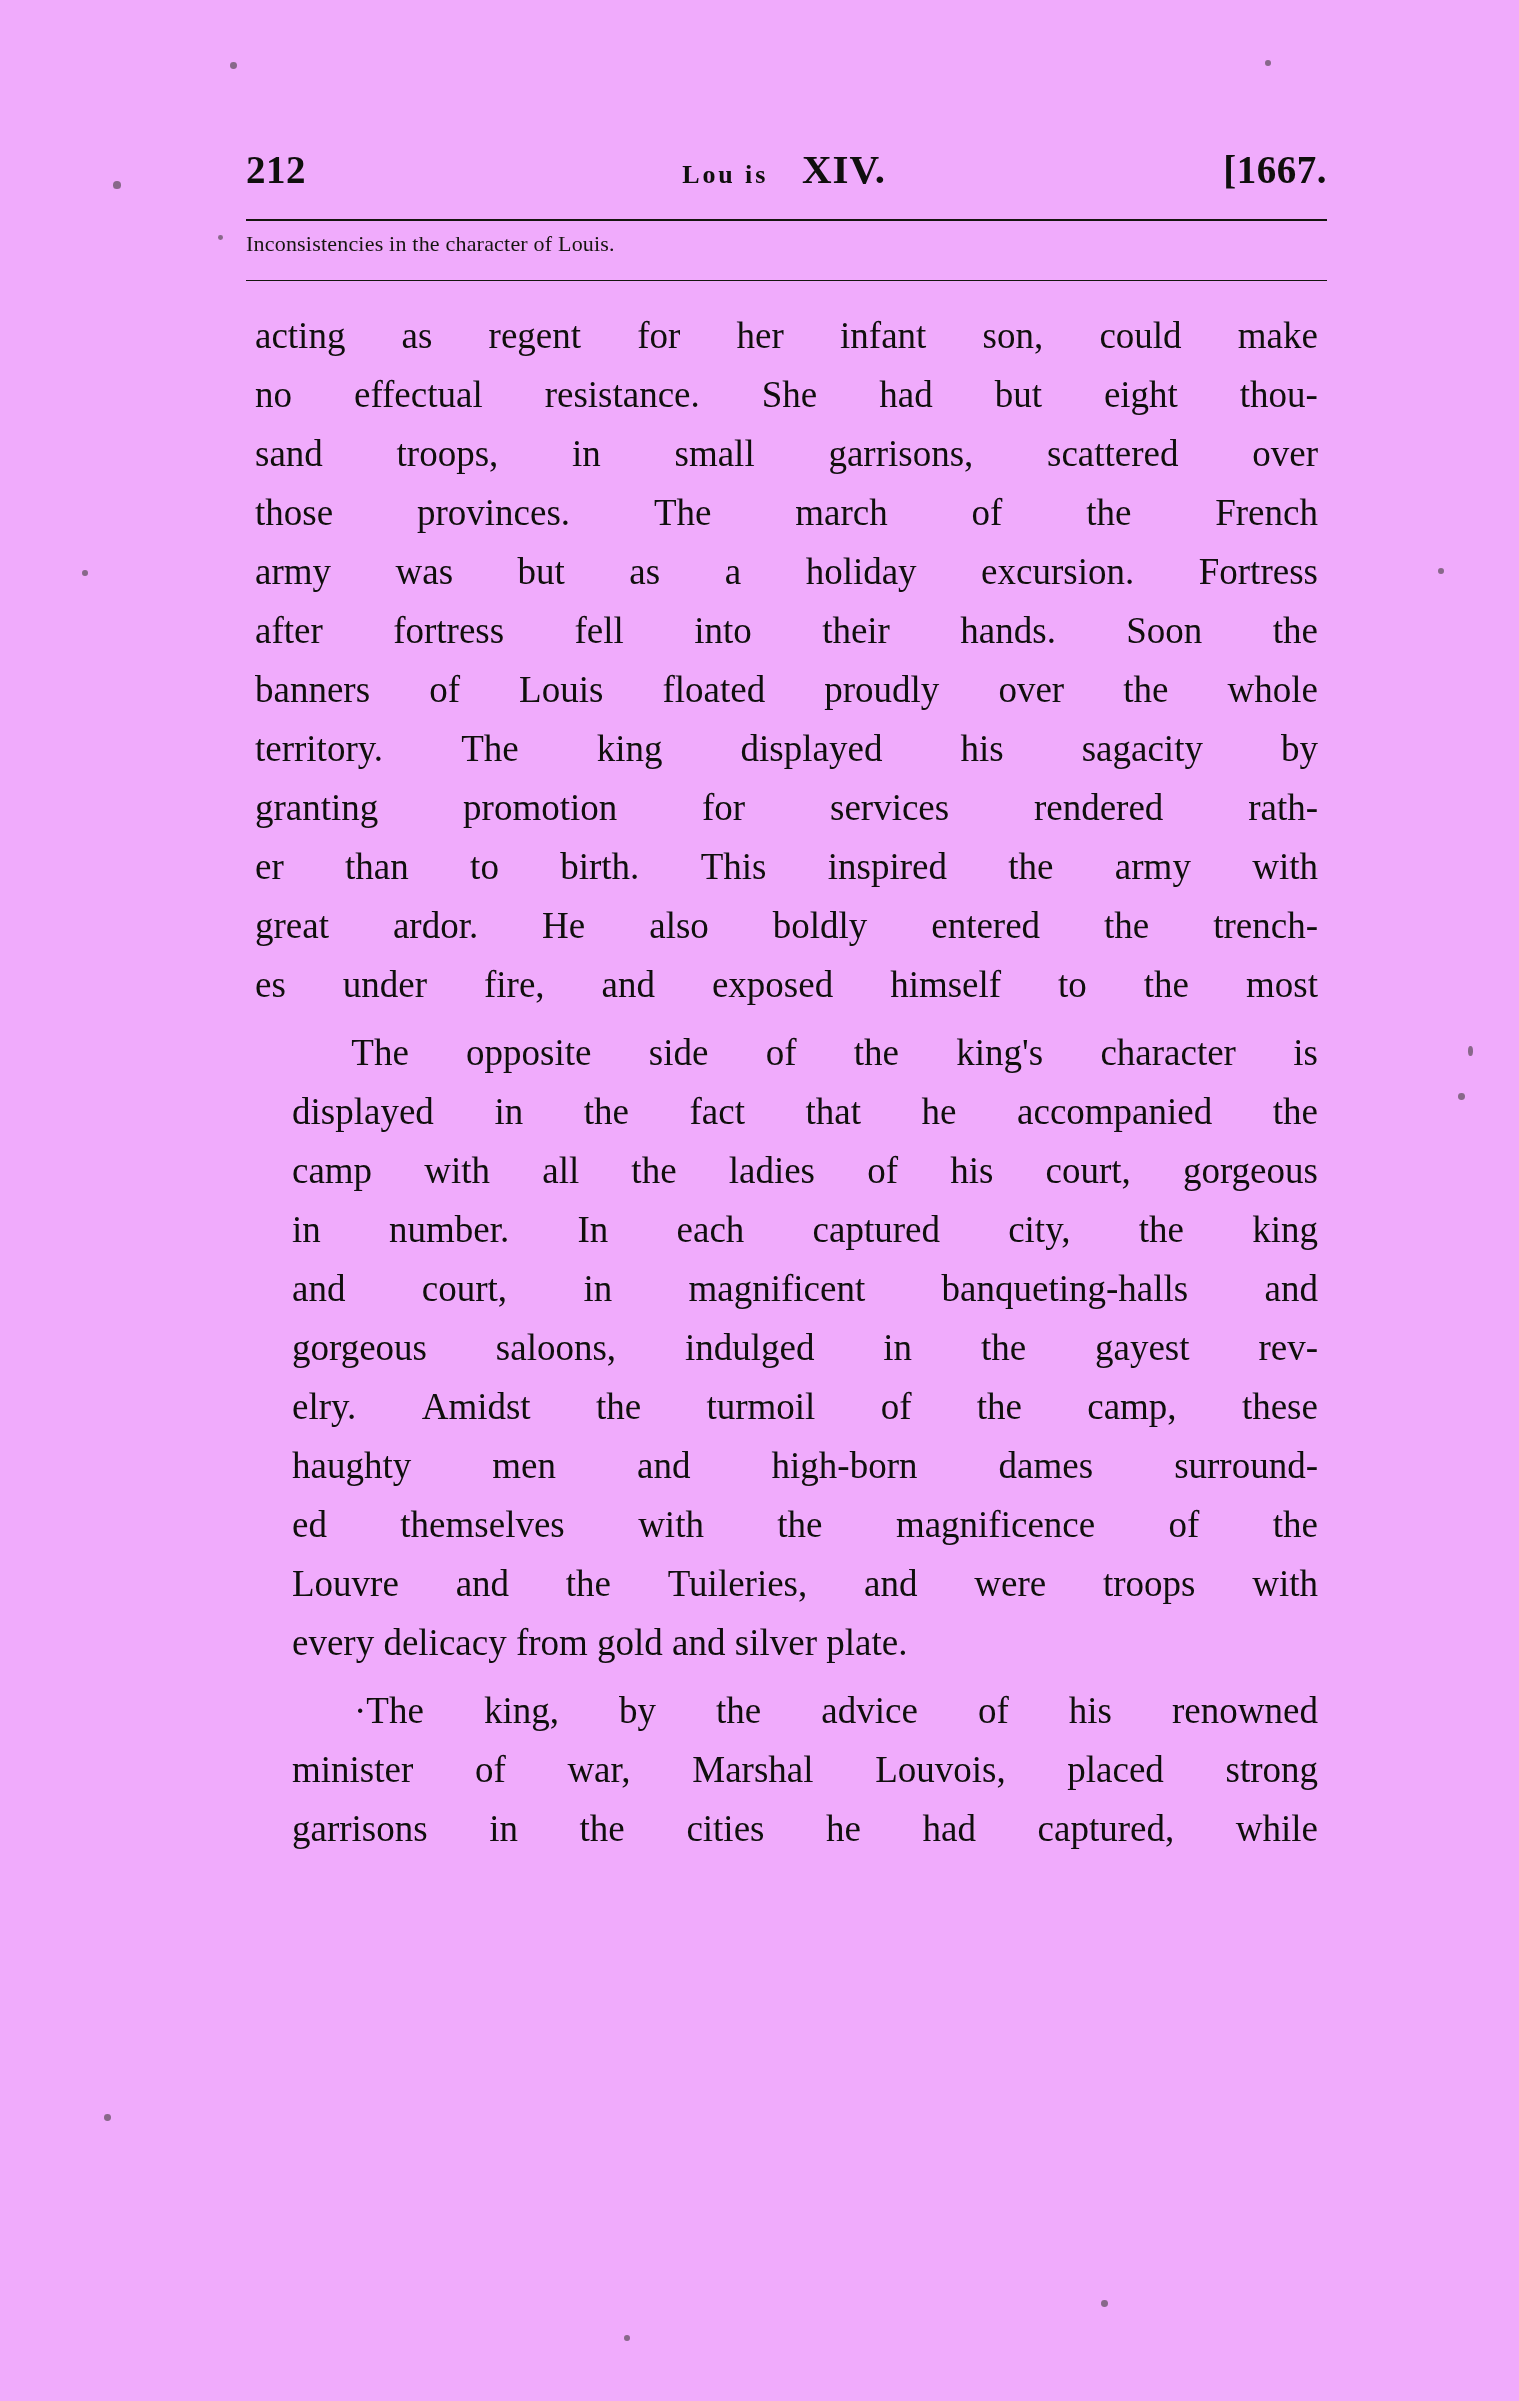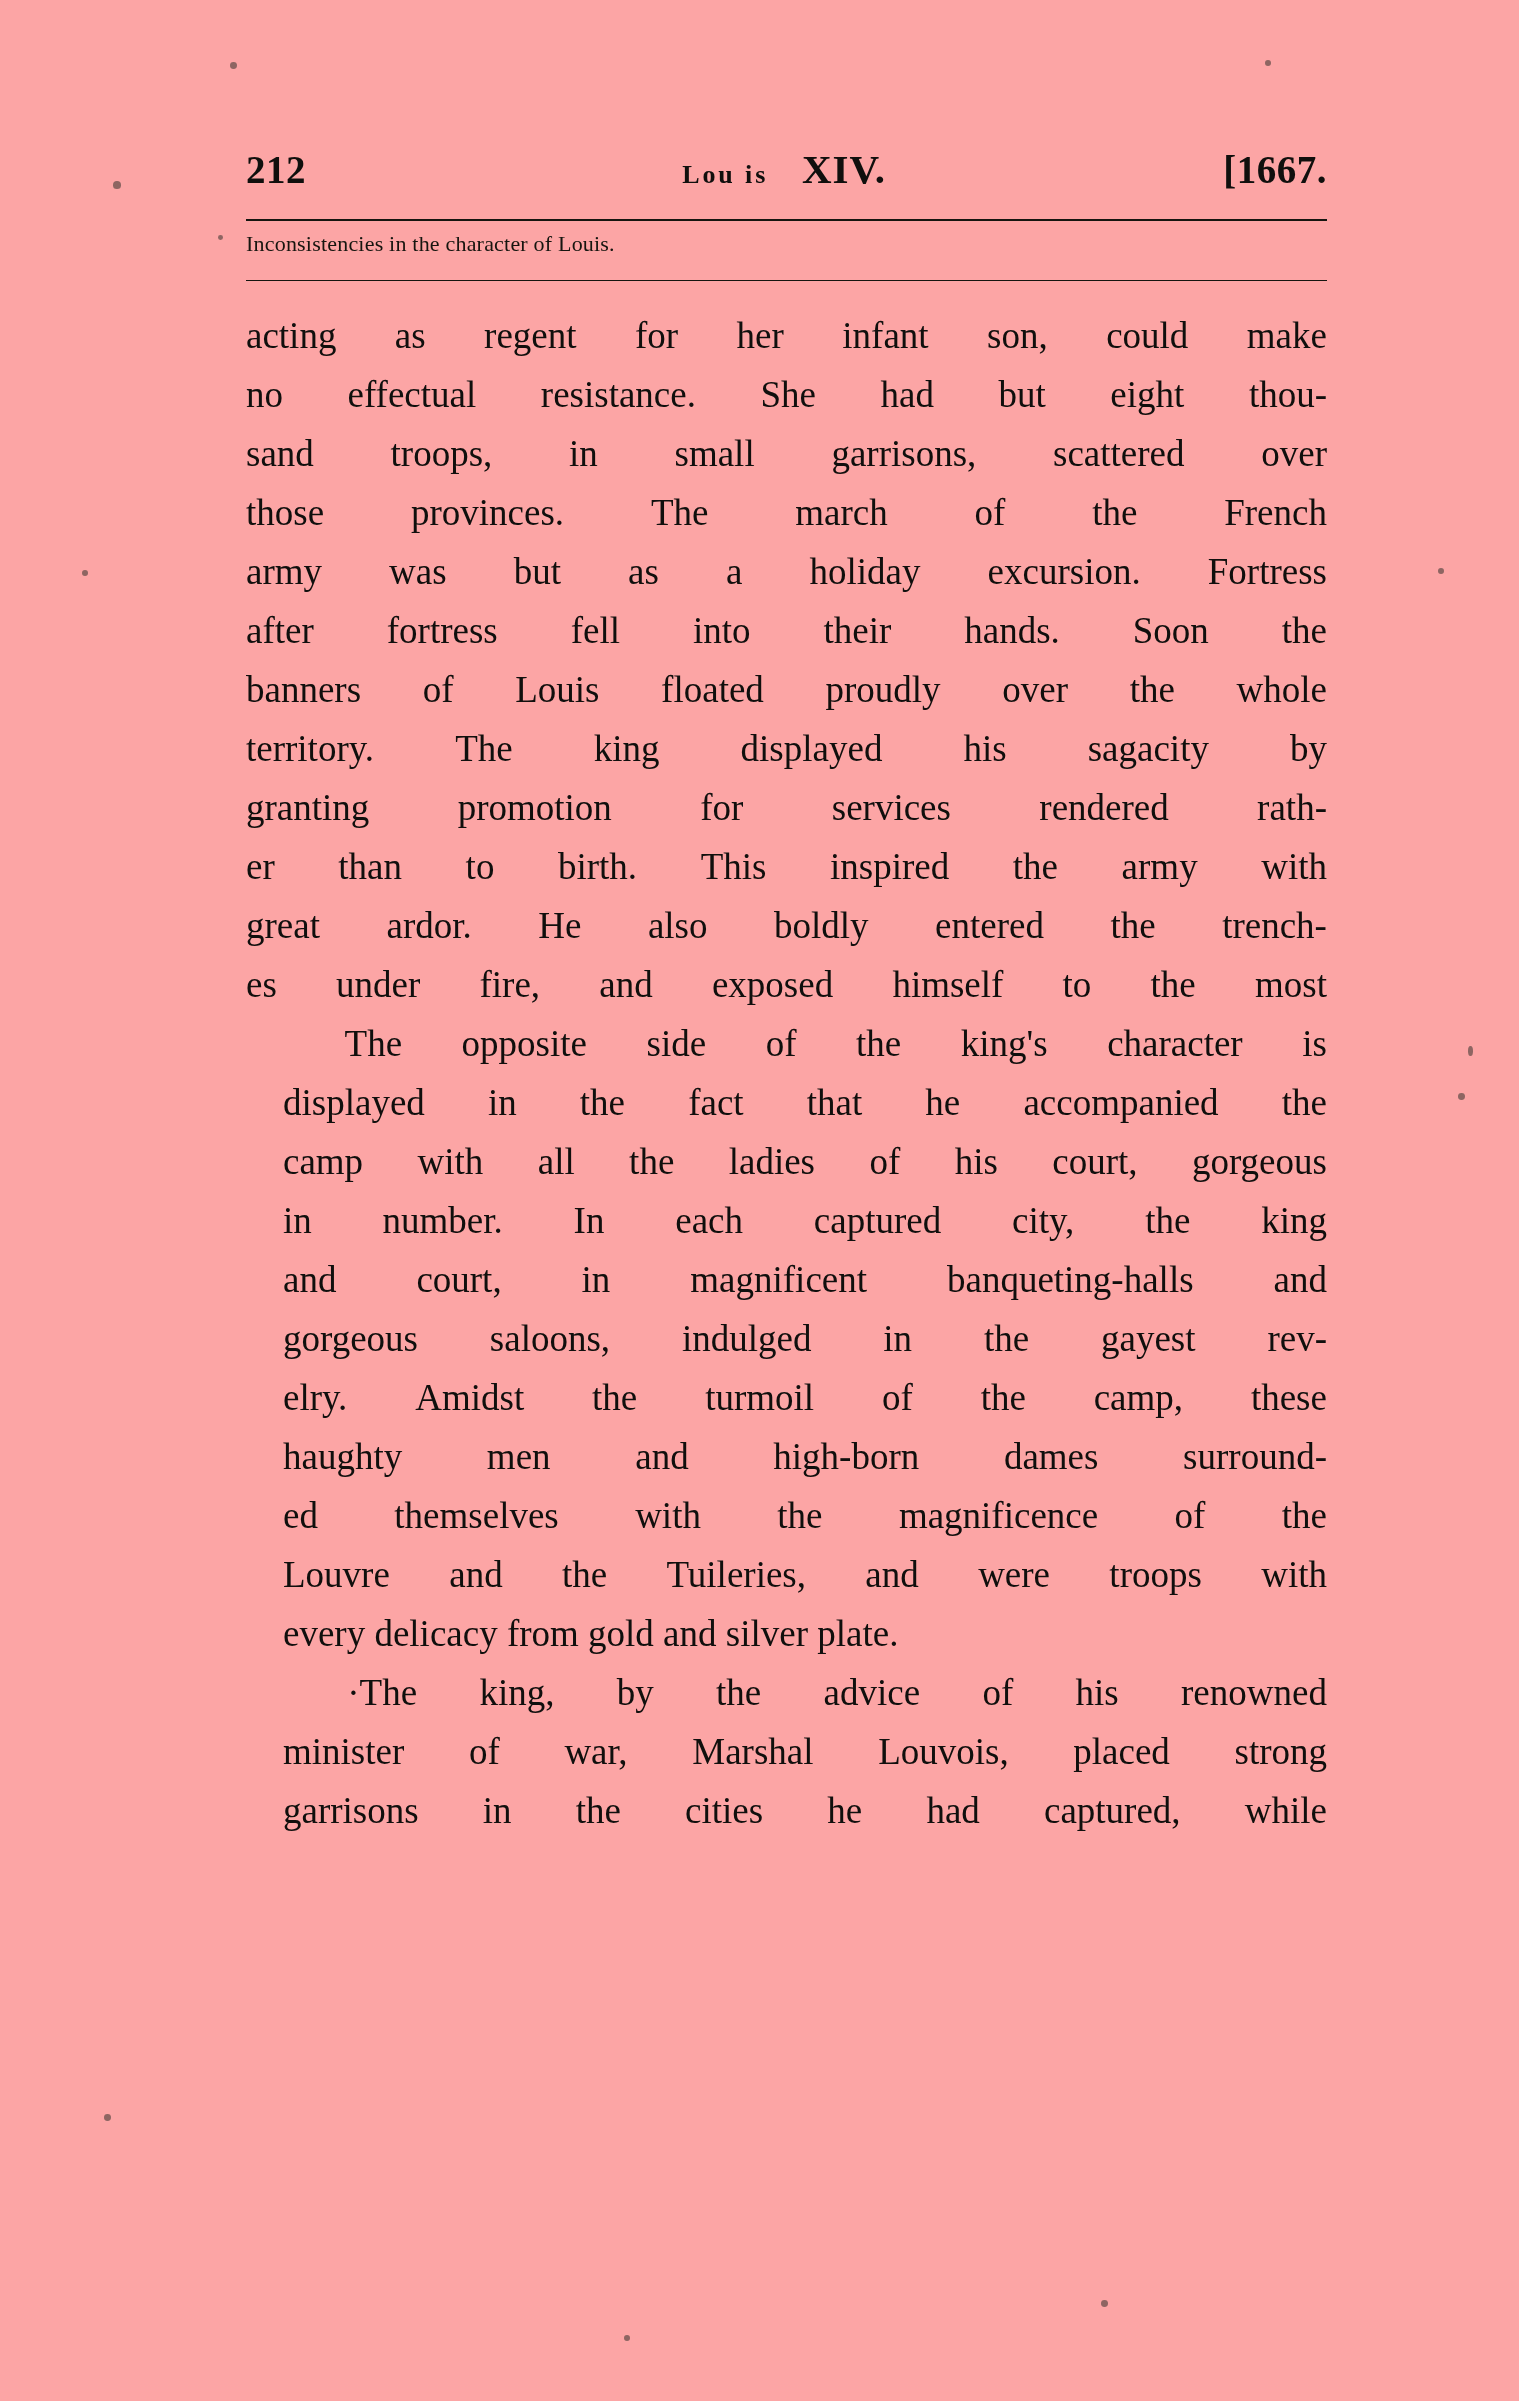"212" .page { background: #fca5a5 -> #f0abfc }
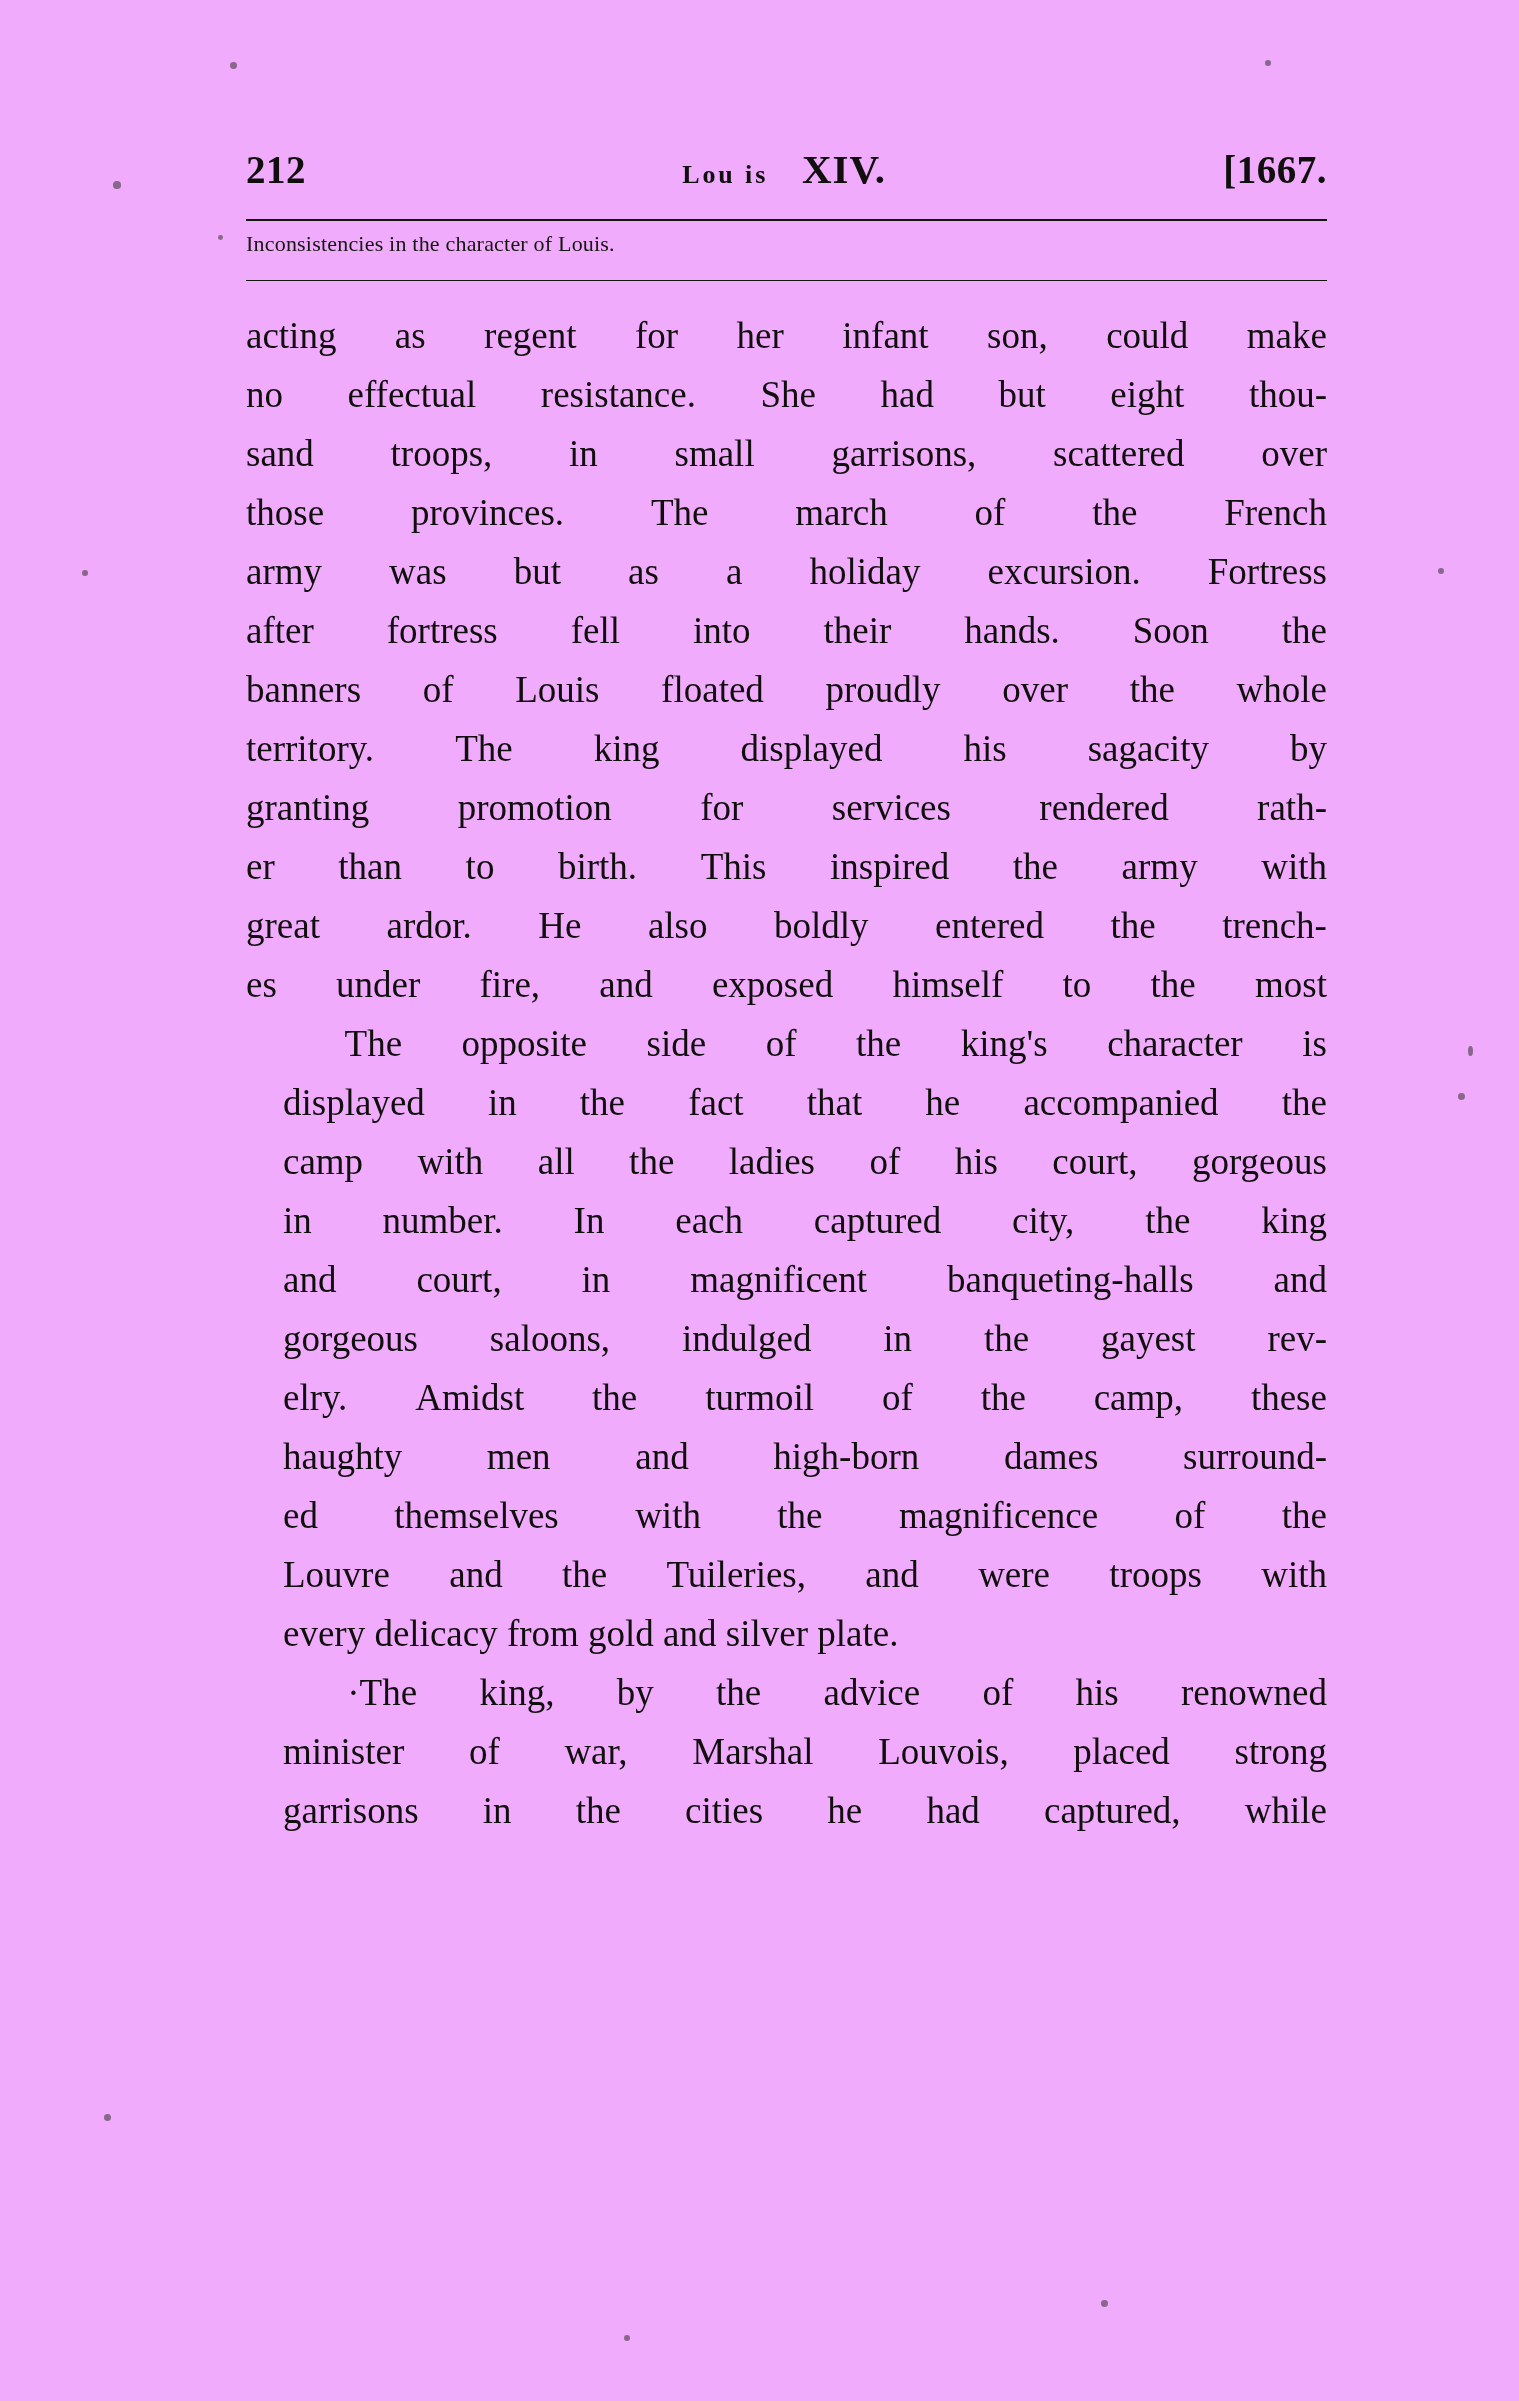"acting" .body p { margin: 0 -> 9px }
